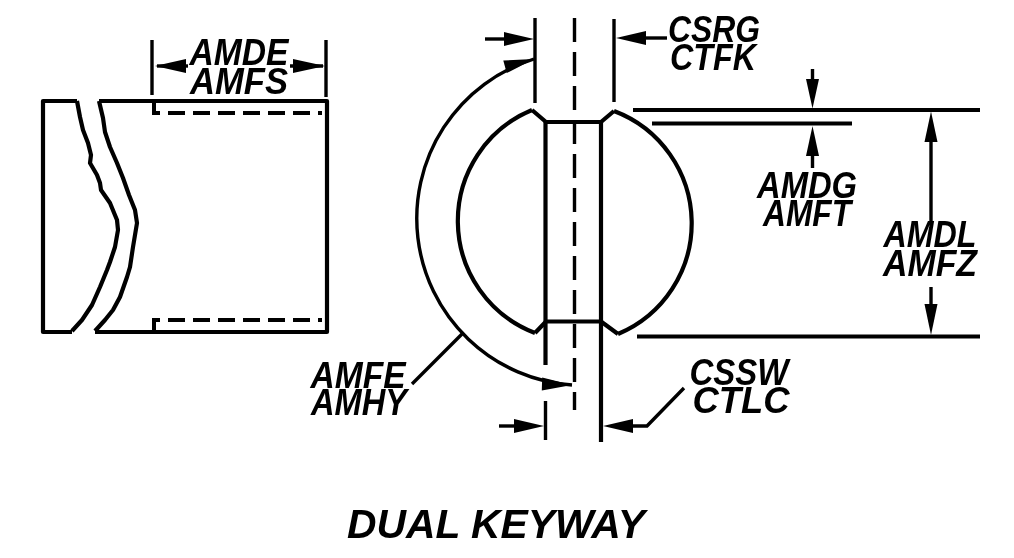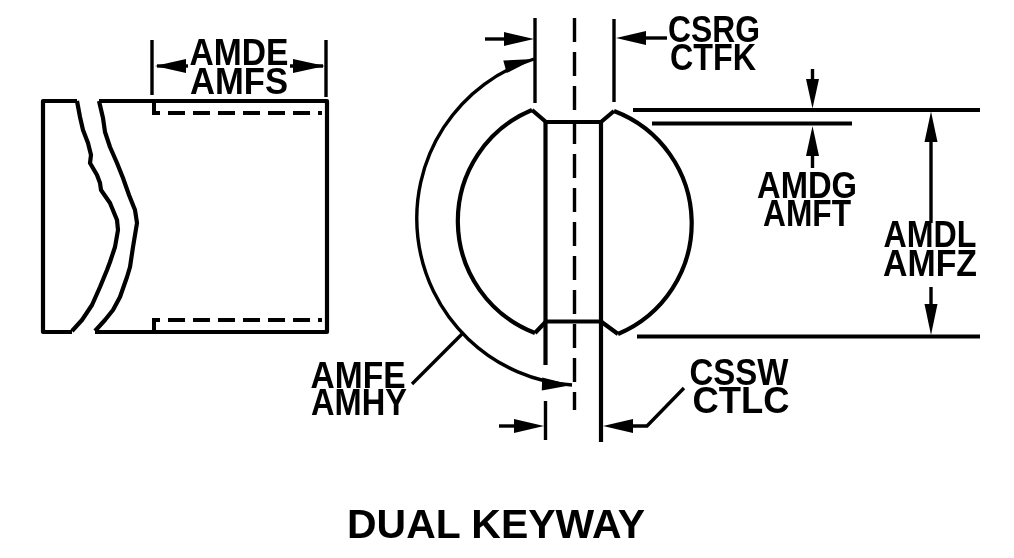"AMDE" .stage { font-style: none -> italic }
